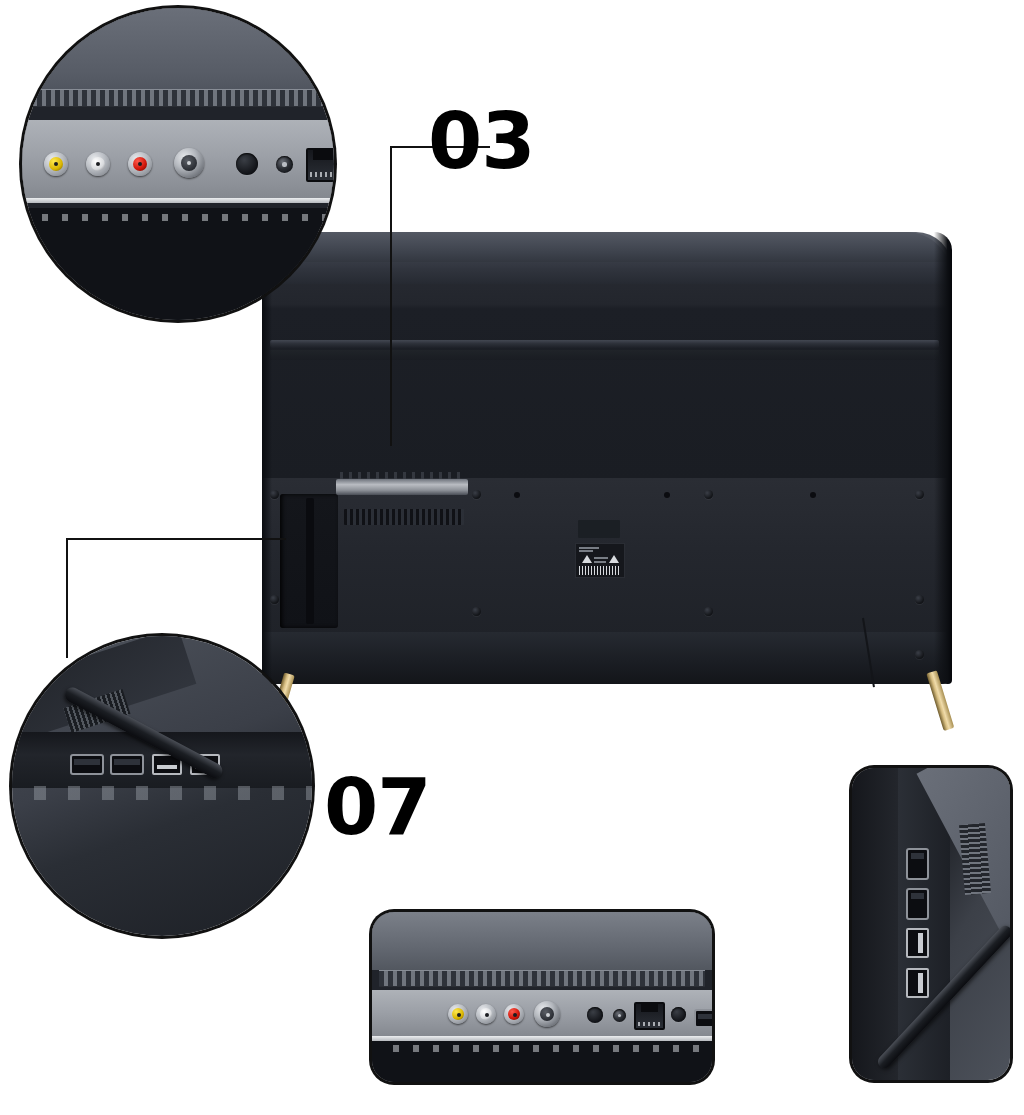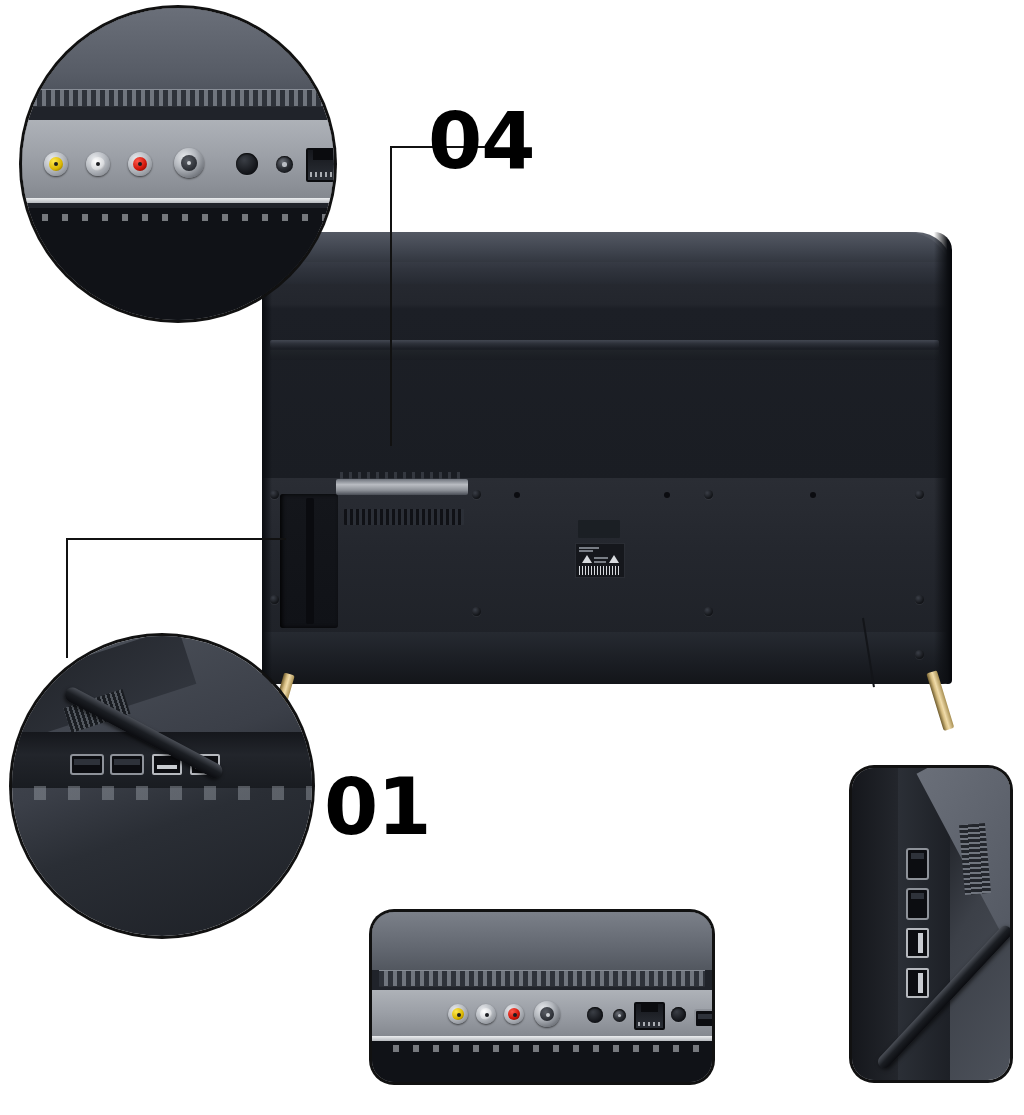"04" div.numlabel { text: 04 -> 03 }
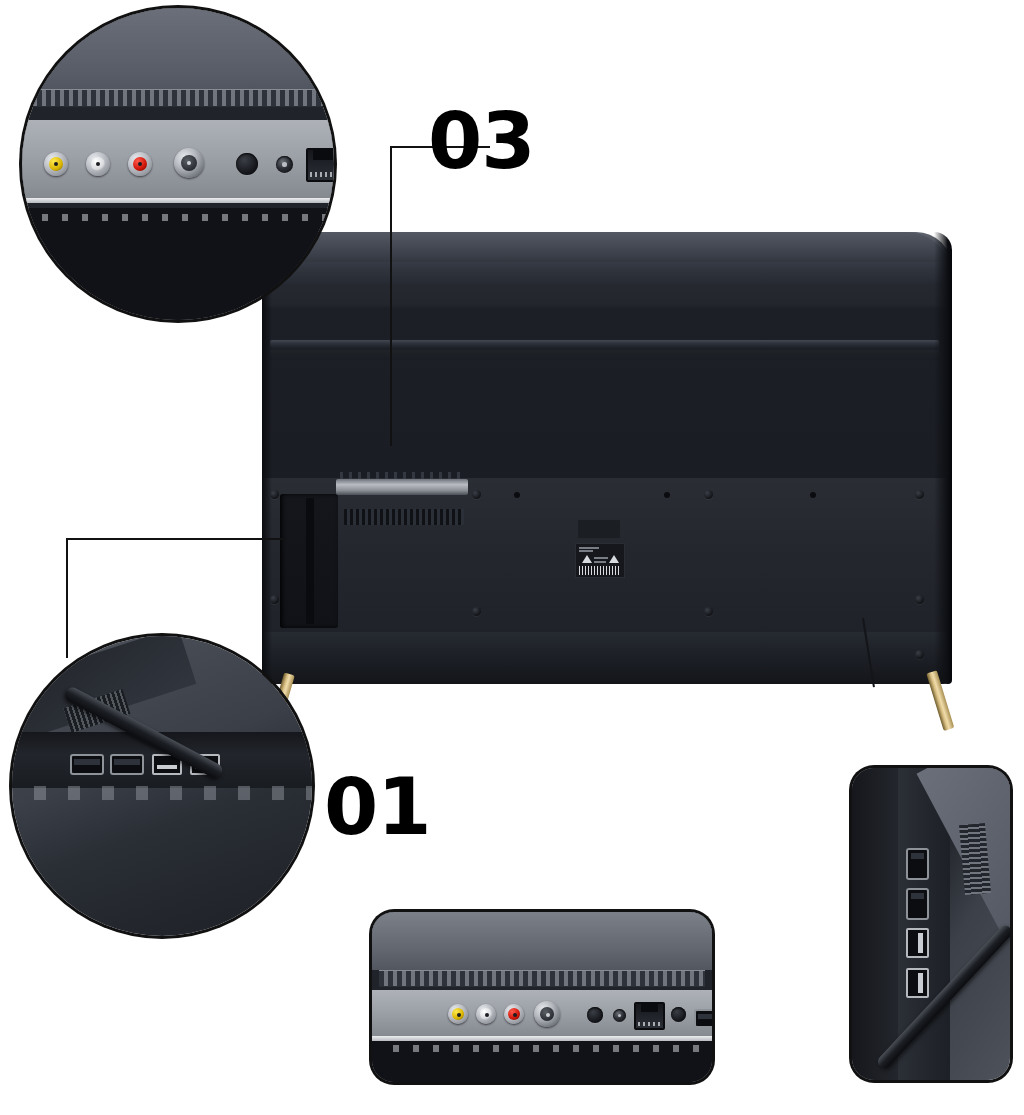"01" div.numlabel { text: 01 -> 07 }
